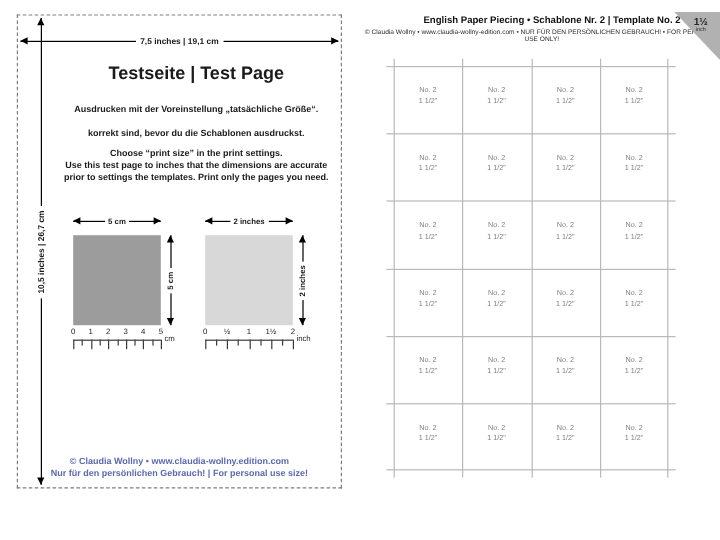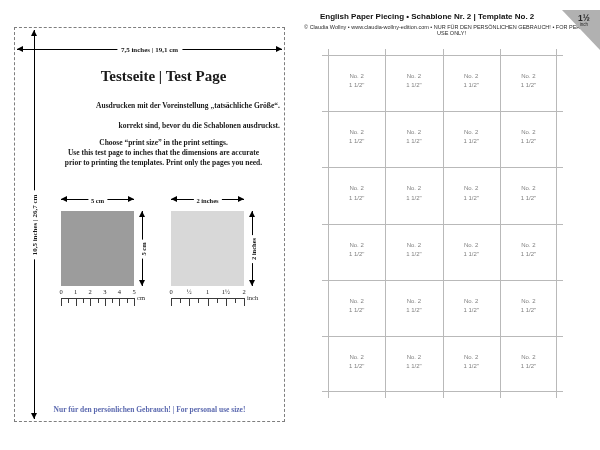"English Paper Piecing • Schablone" .r-title { text-align: none -> center }
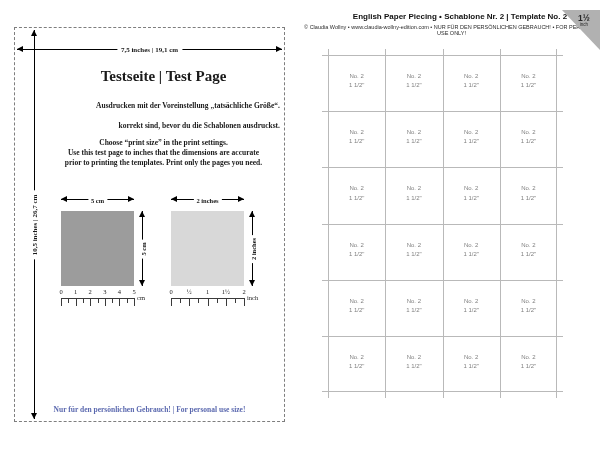"Testseite | Test Page" .page-border { font-family: Liberation Serif, serif -> none; top: 27px -> 12px }
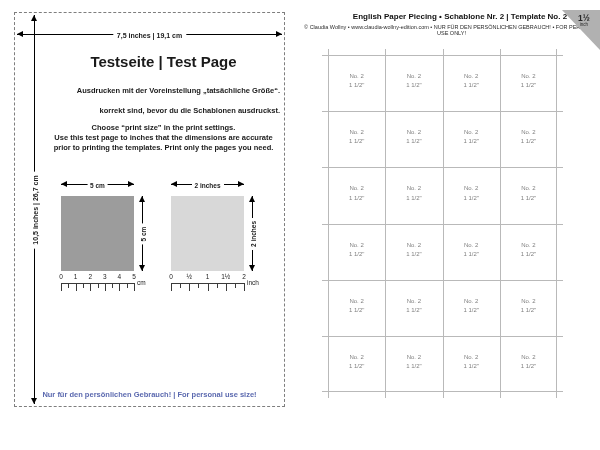"Ausdrucken mit der Voreinstellung" .para.de { text-align: right -> none }
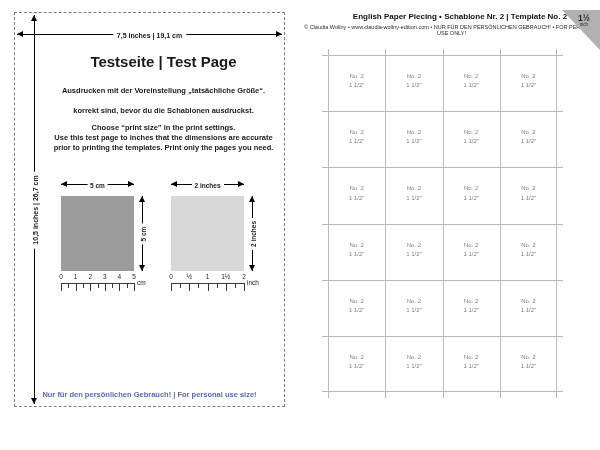"prior to printing the templates." span { text: printing -> settings }
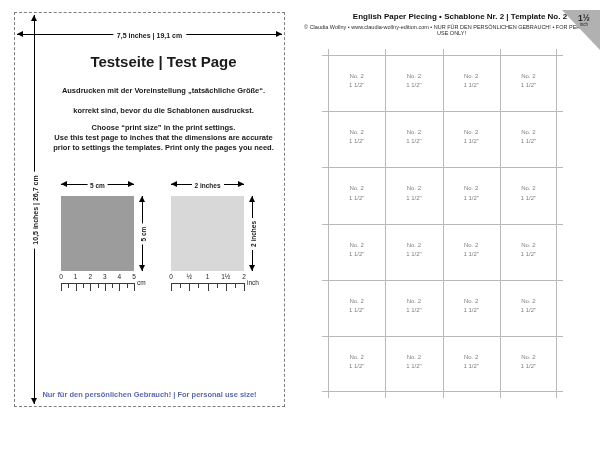"© Claudia Wollny • www.claudia-wollny.edition.com" span { html: none -> <span>© Claudia Wollny • www.claudia-wollny.edition.com</span> }
